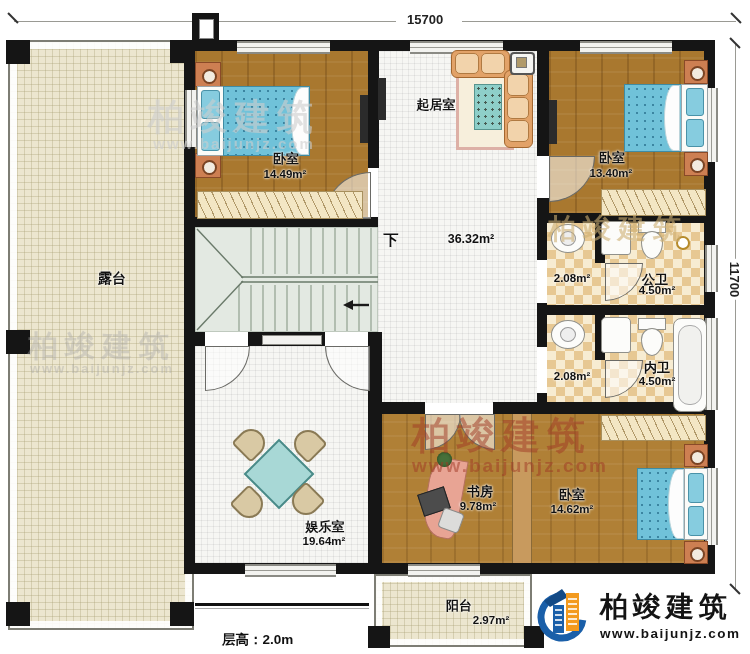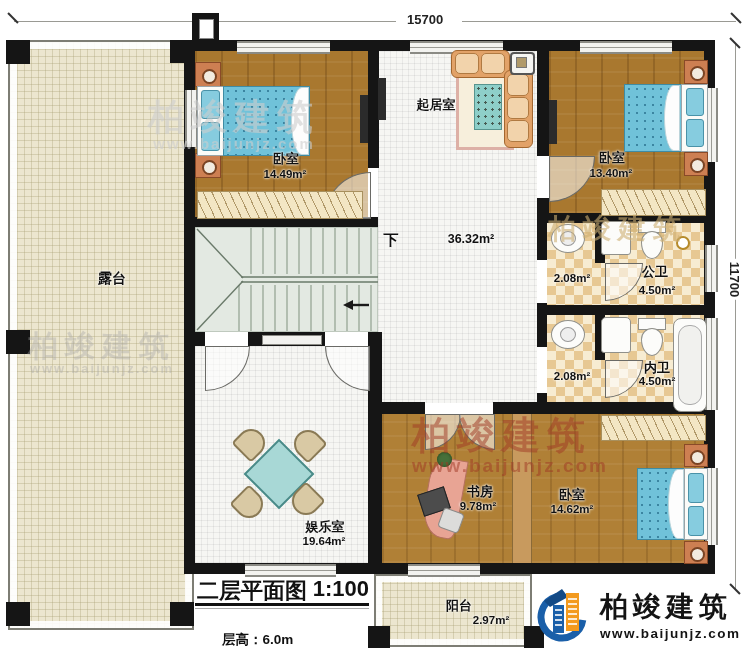"公卫" div.lbl { top: 272px -> 280px }
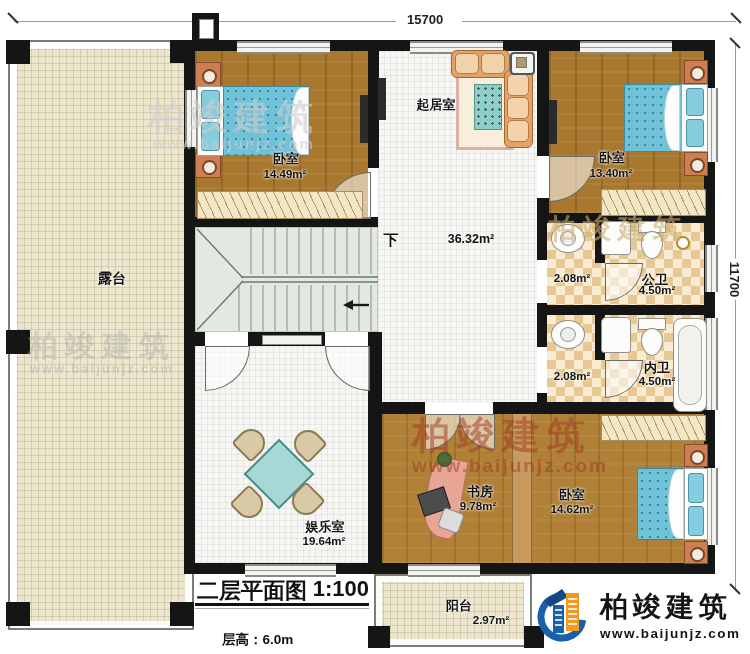"二层平面图" div.abs { html: <div> <span>二层平面图</span> <span>1:100</span> </div> -> none }
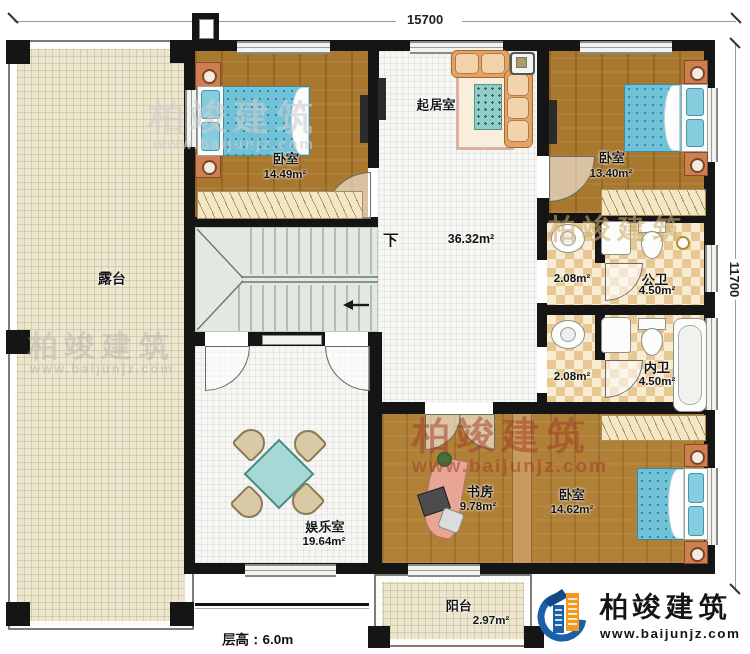"6.0m" span { text: 6.0m -> 2.0m }
